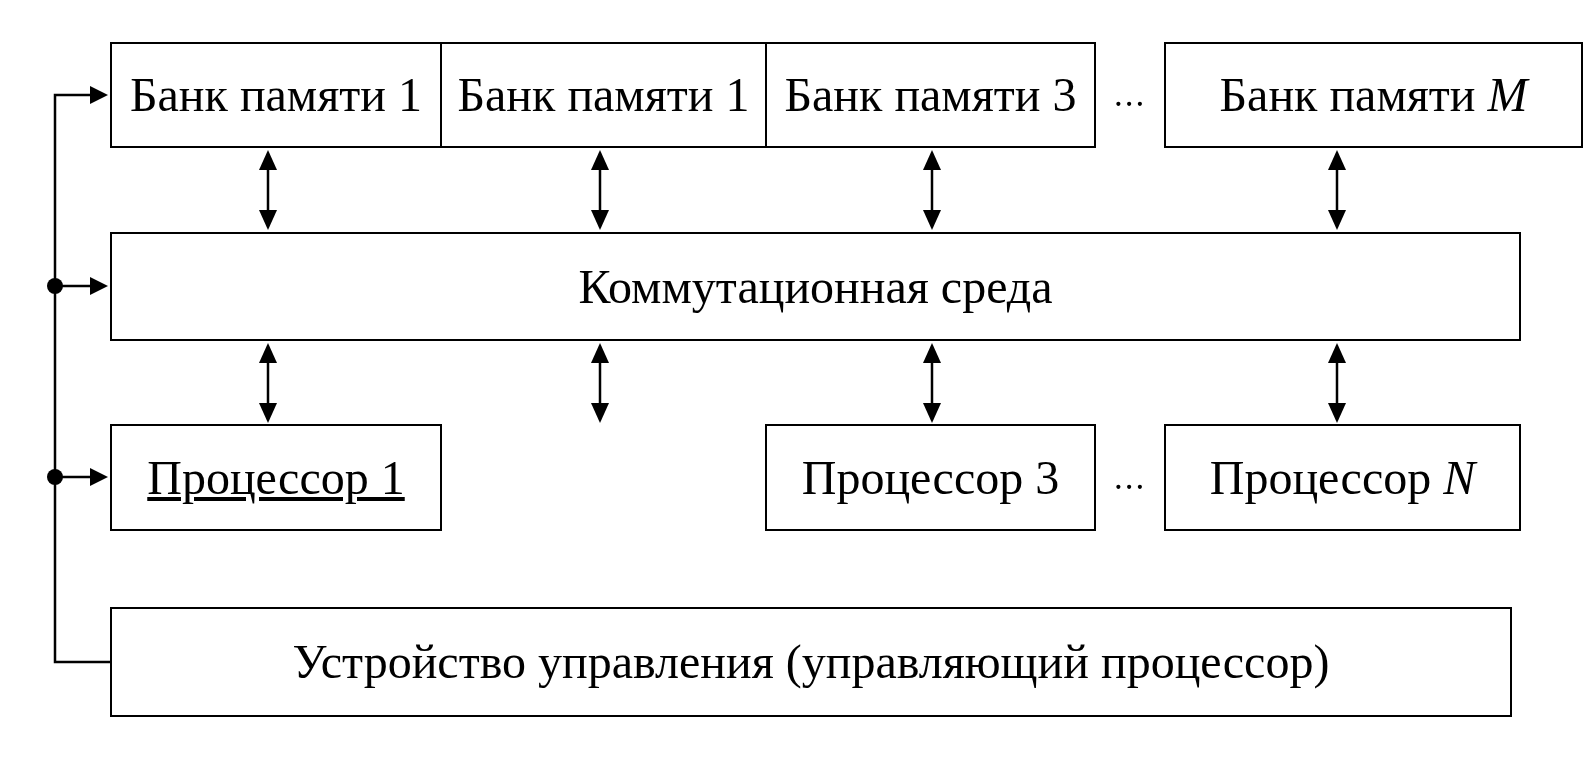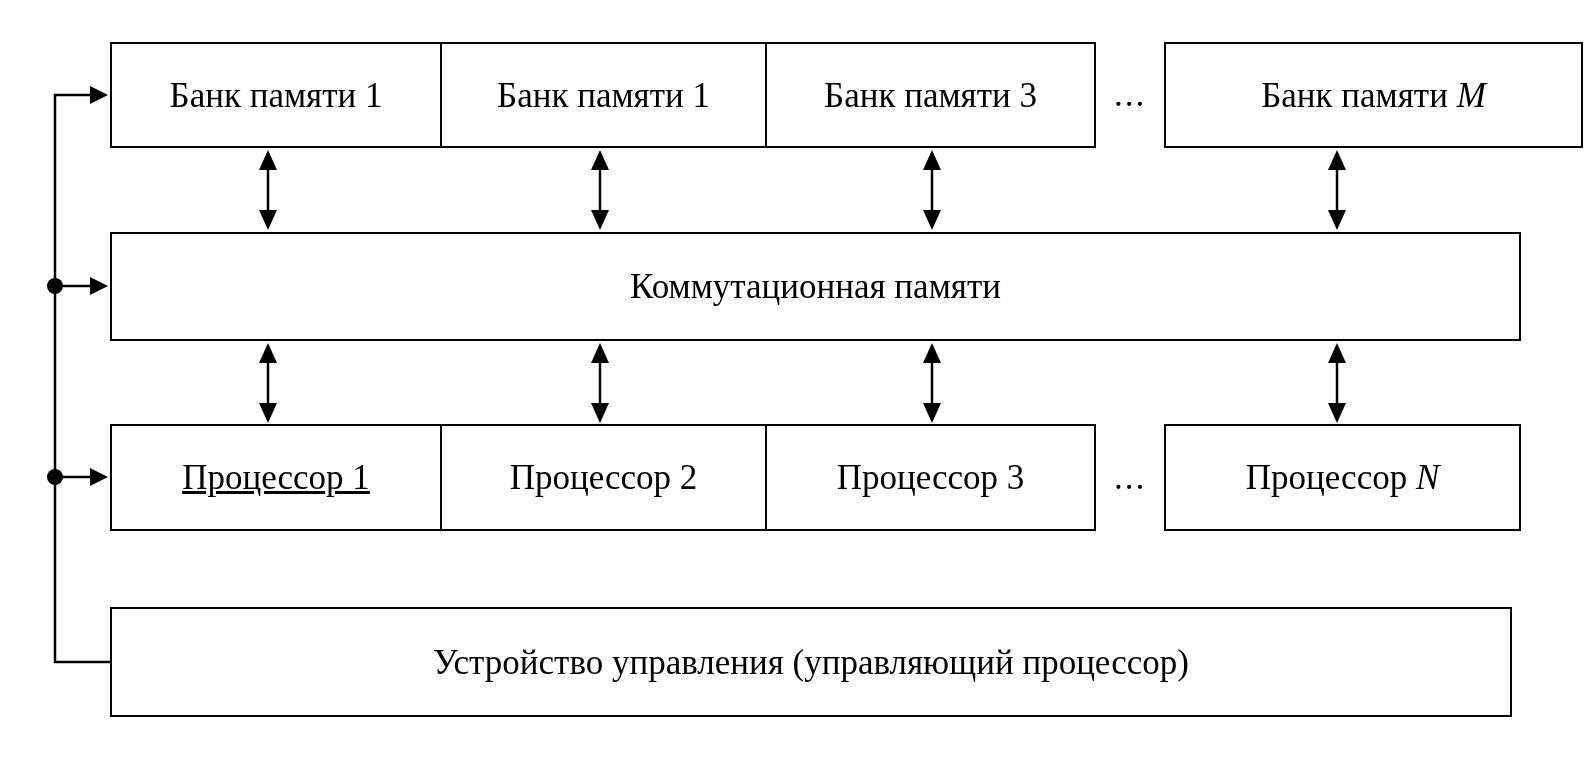"Банк памяти 1" .box { font-size: 35px -> 48px }
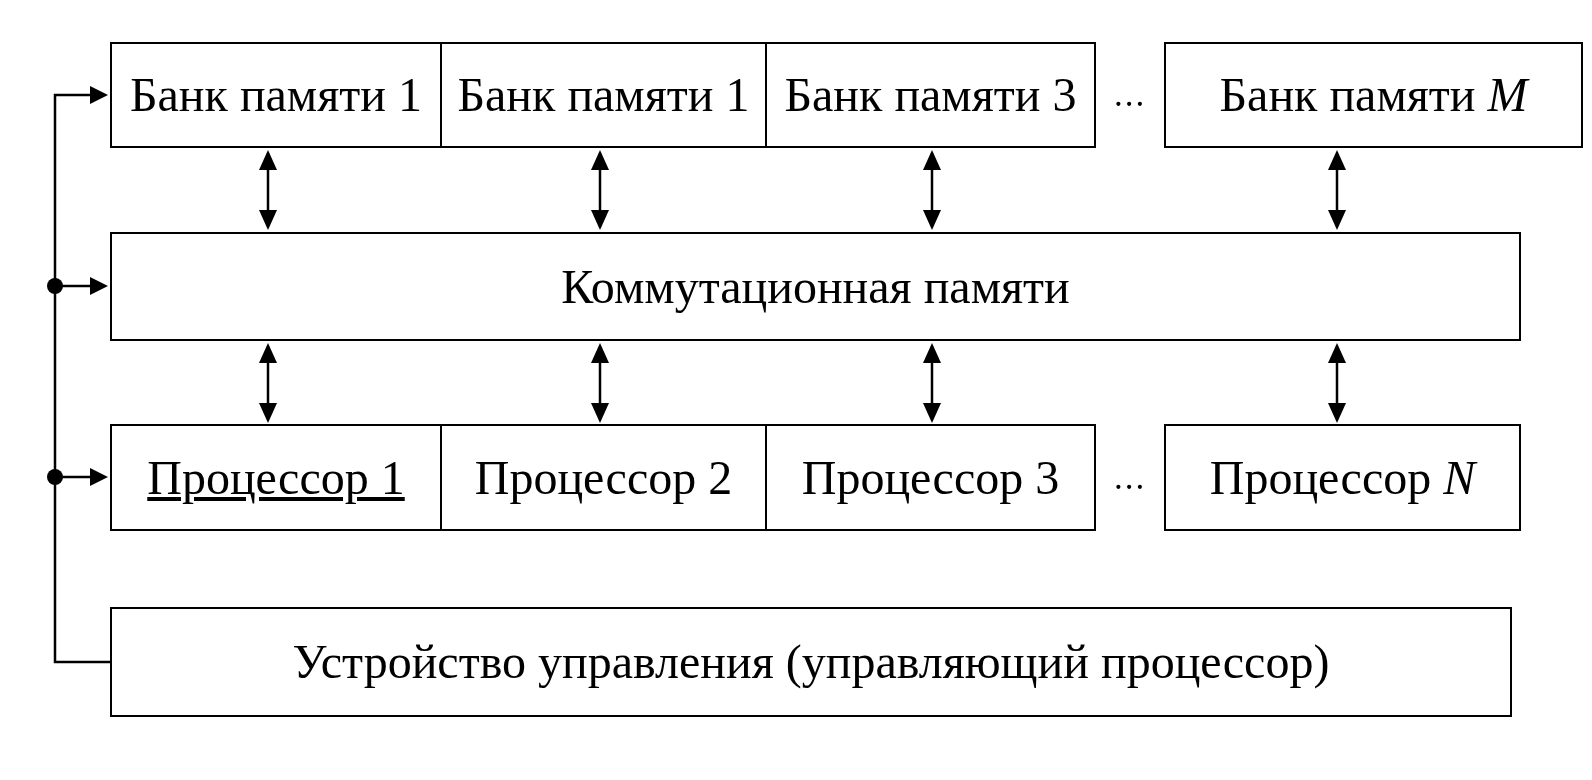"Коммутационная памяти" span { text: памяти -> среда }
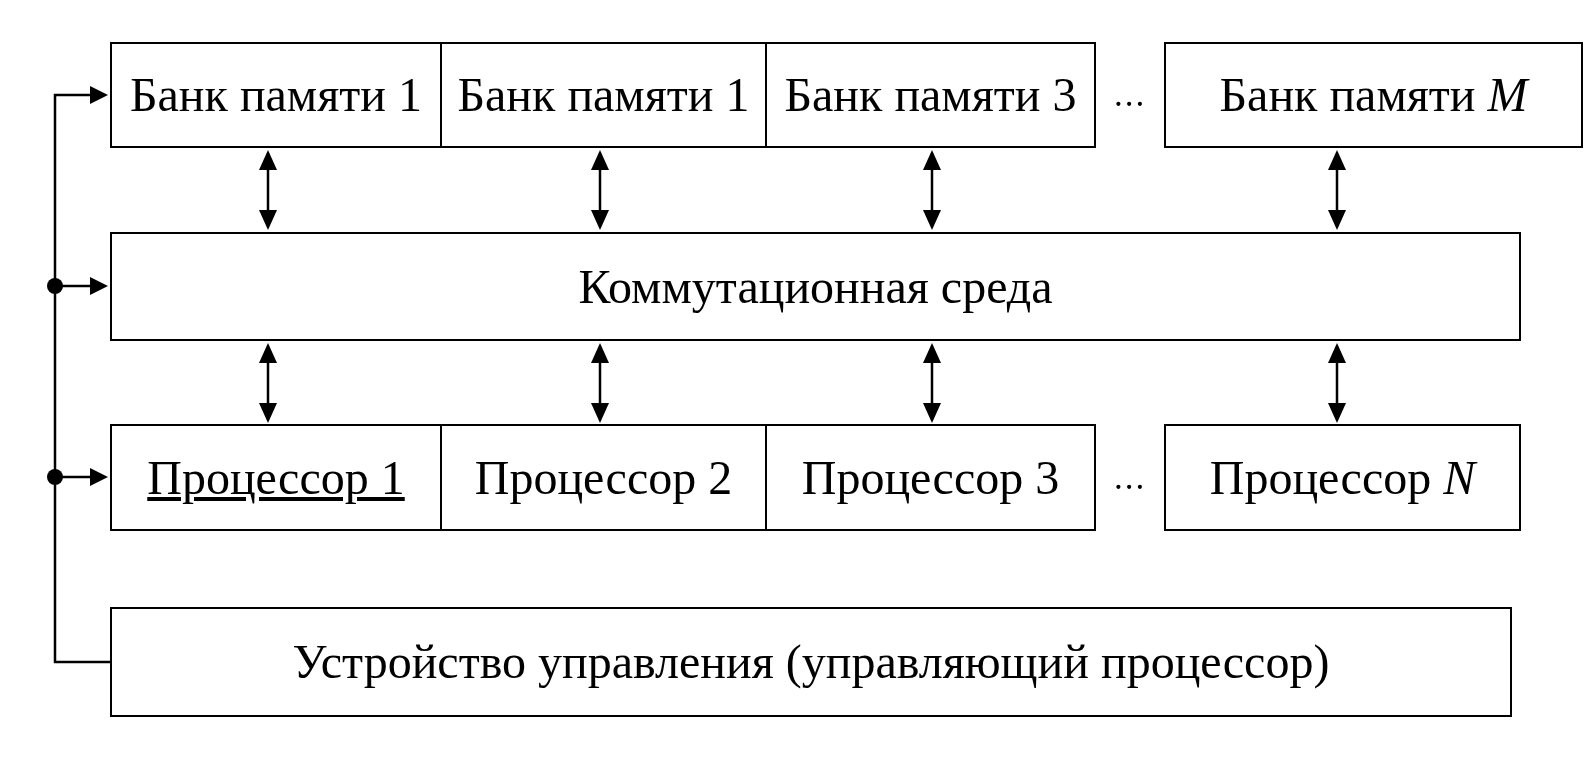"Процессор 2" div.box { html: <div> <span>Процессор 2</span> </div> -> none }
